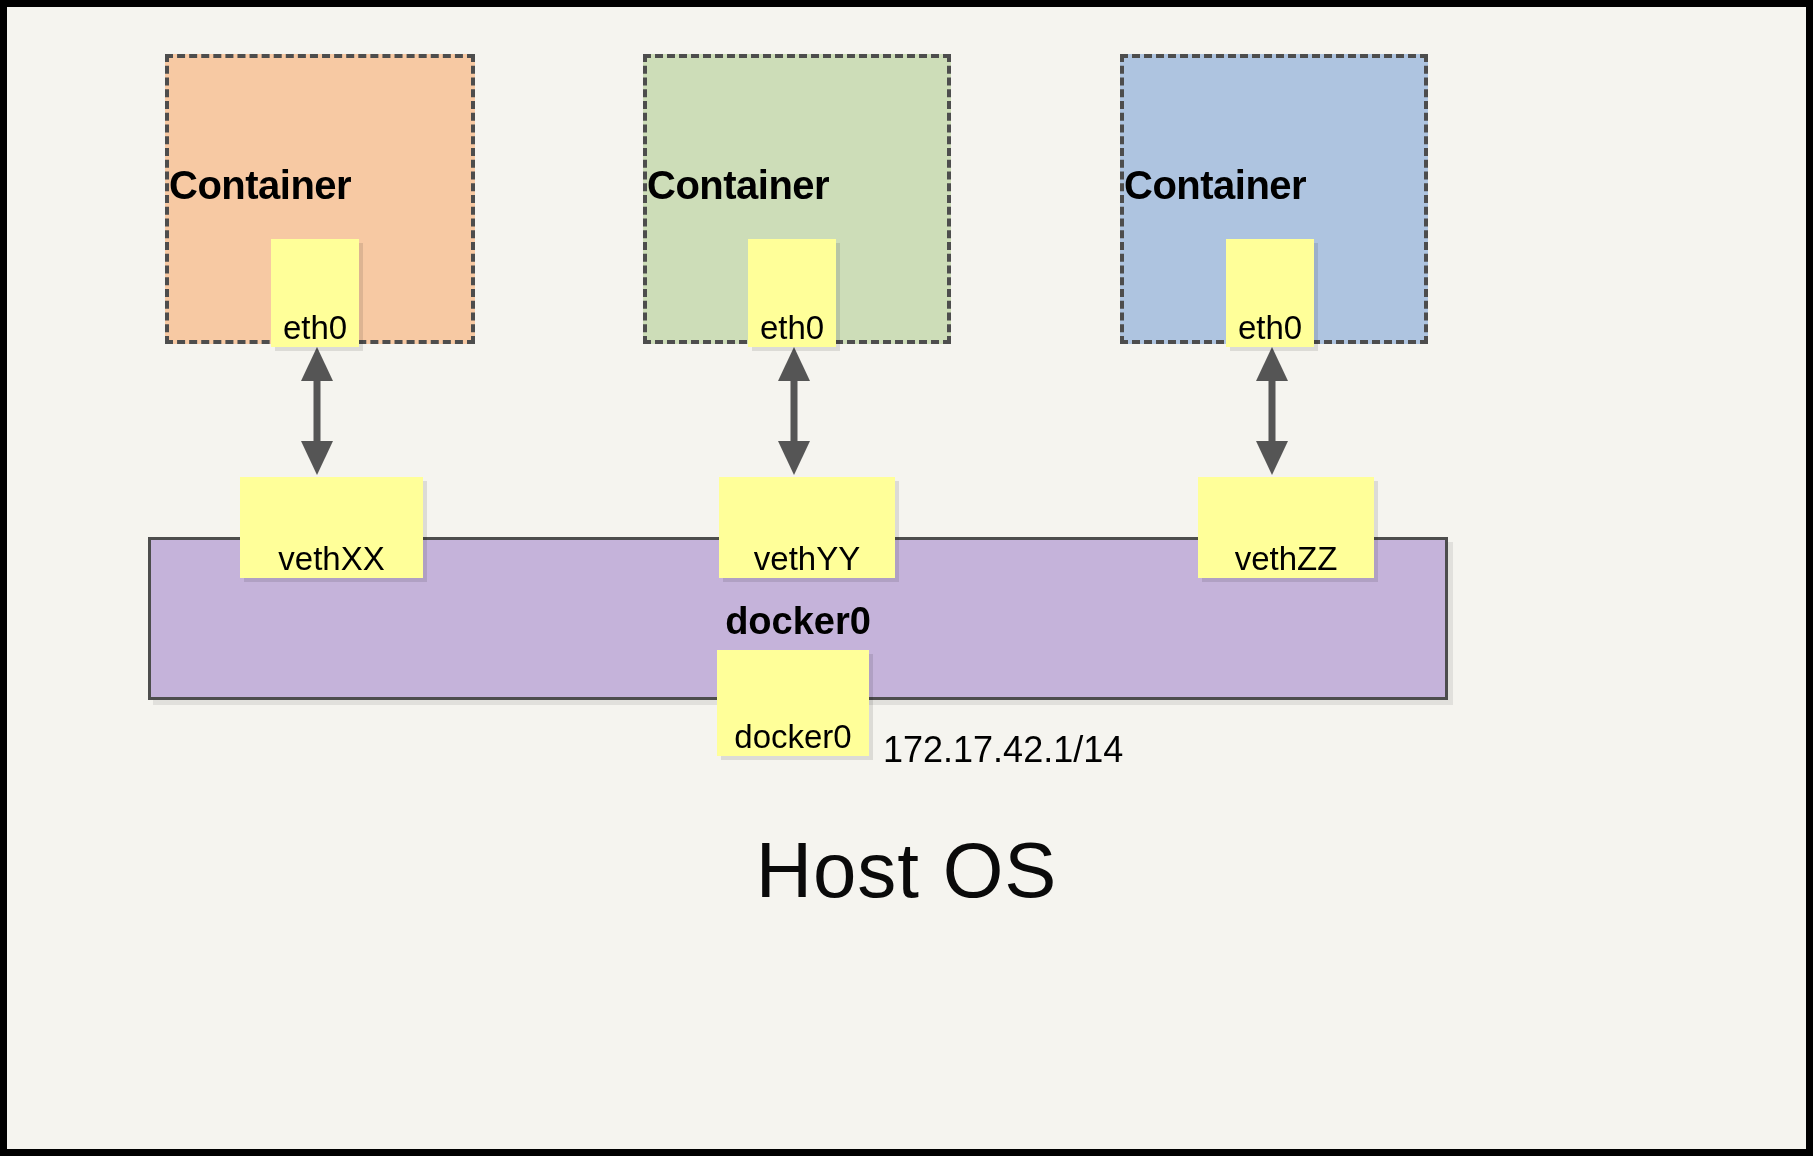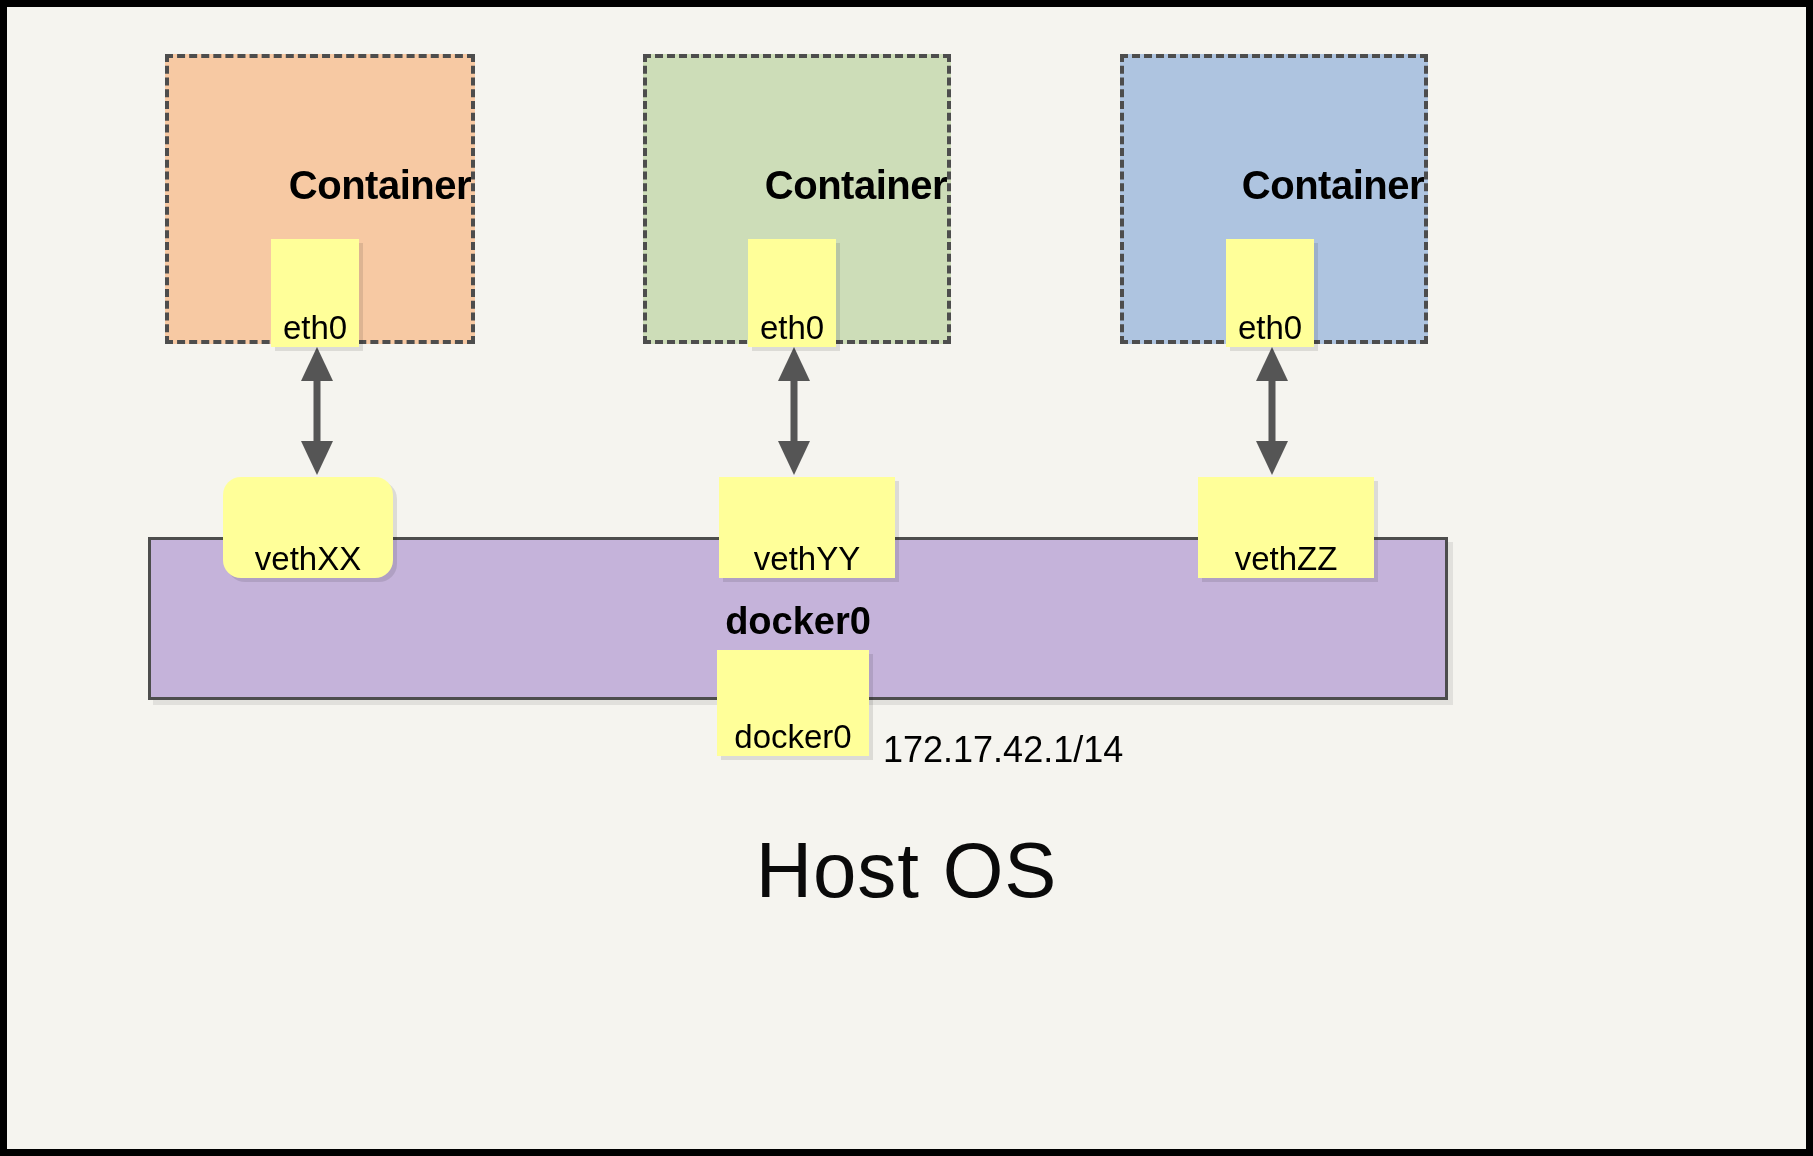"Container" .container-title { text-align: right -> left }
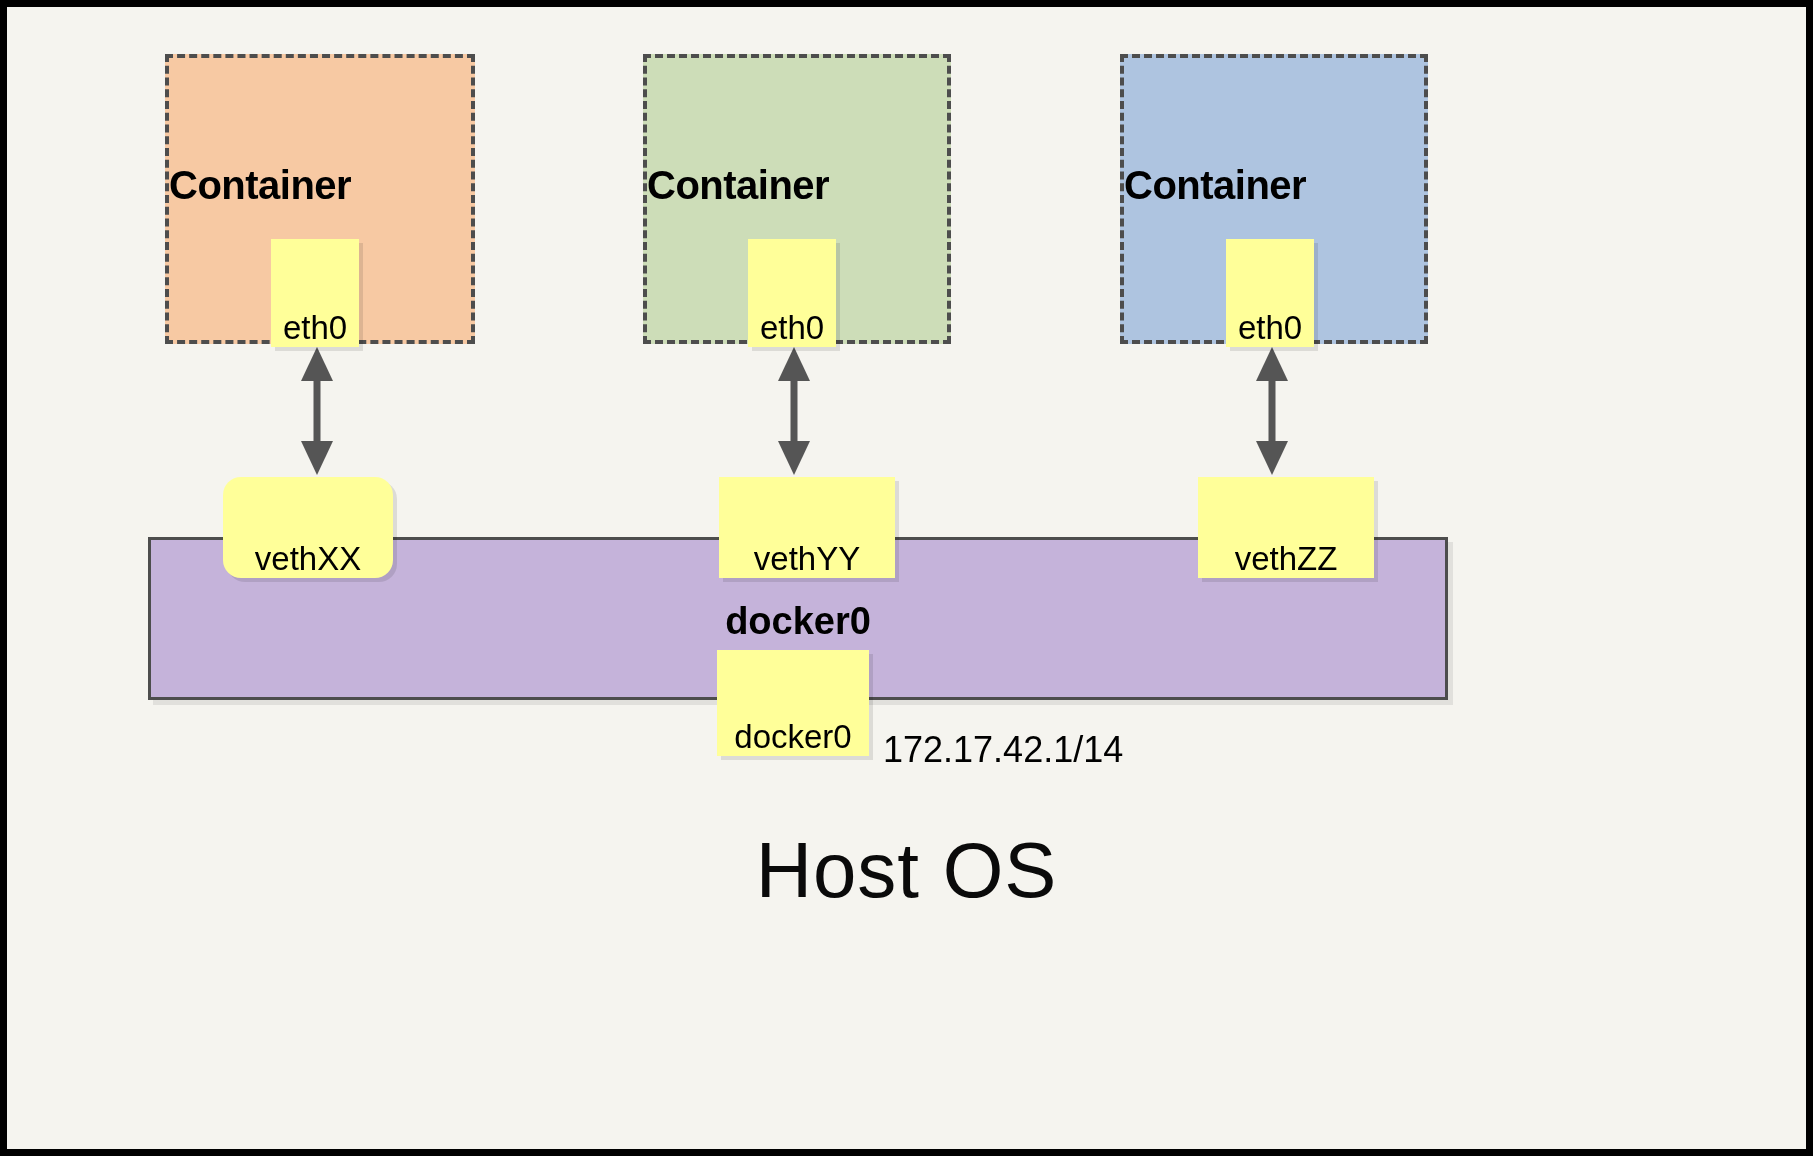"vethXX" div.note { border-radius: 18px -> none; left: 216px -> 233px; width: 170px -> 183px }
